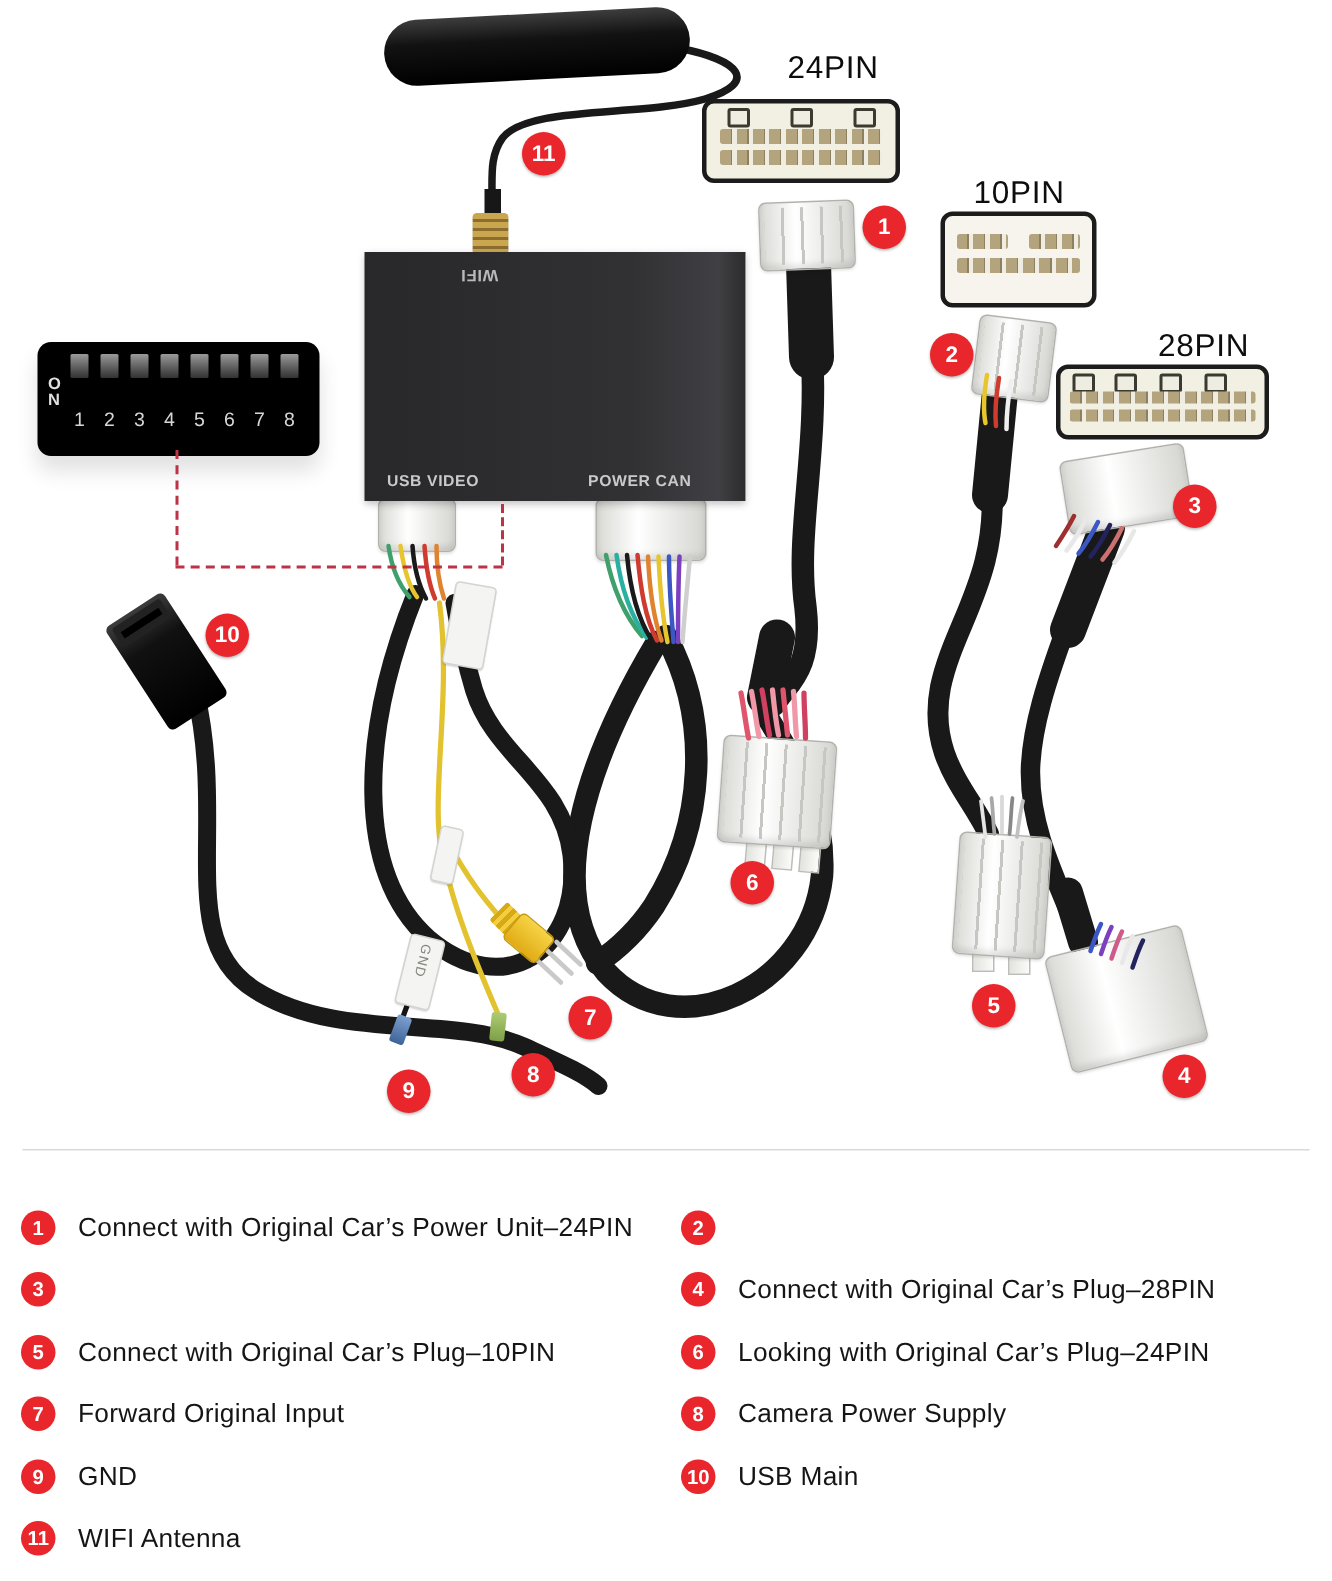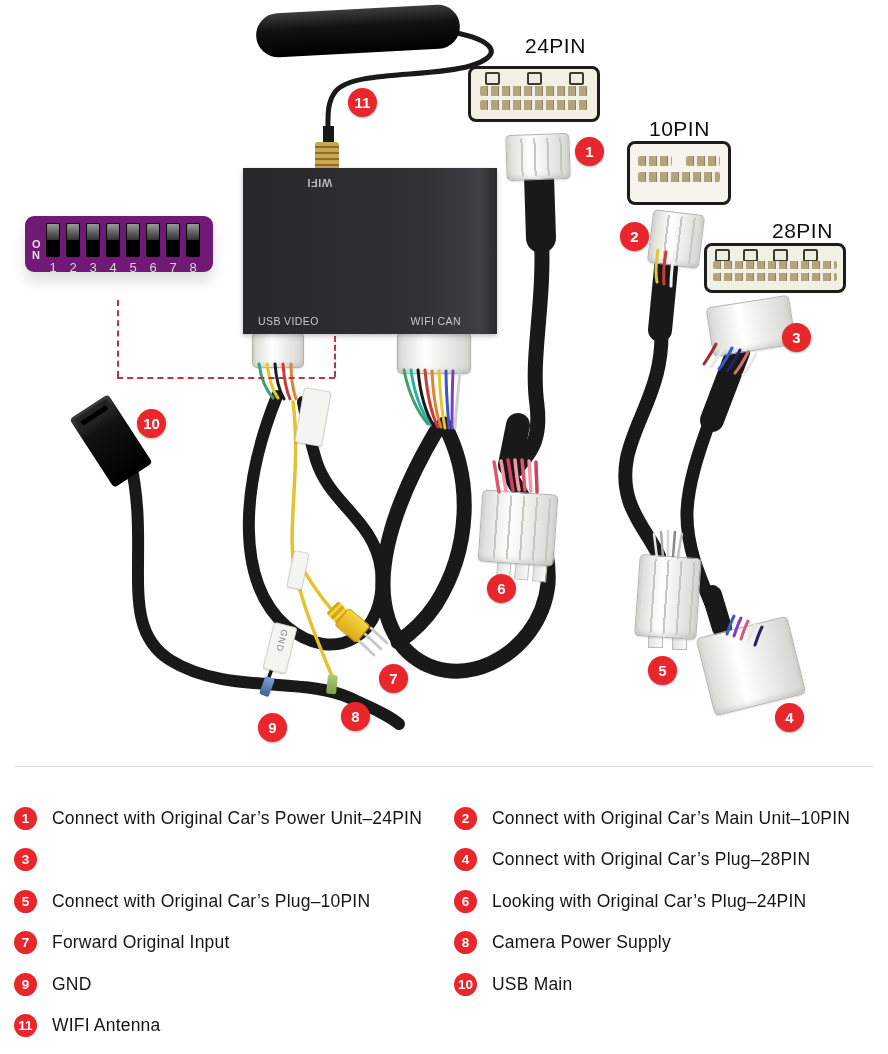"ON" .dip { background: #701a75 -> #000000; height: 56px -> 76px; top: 216px -> 228px }
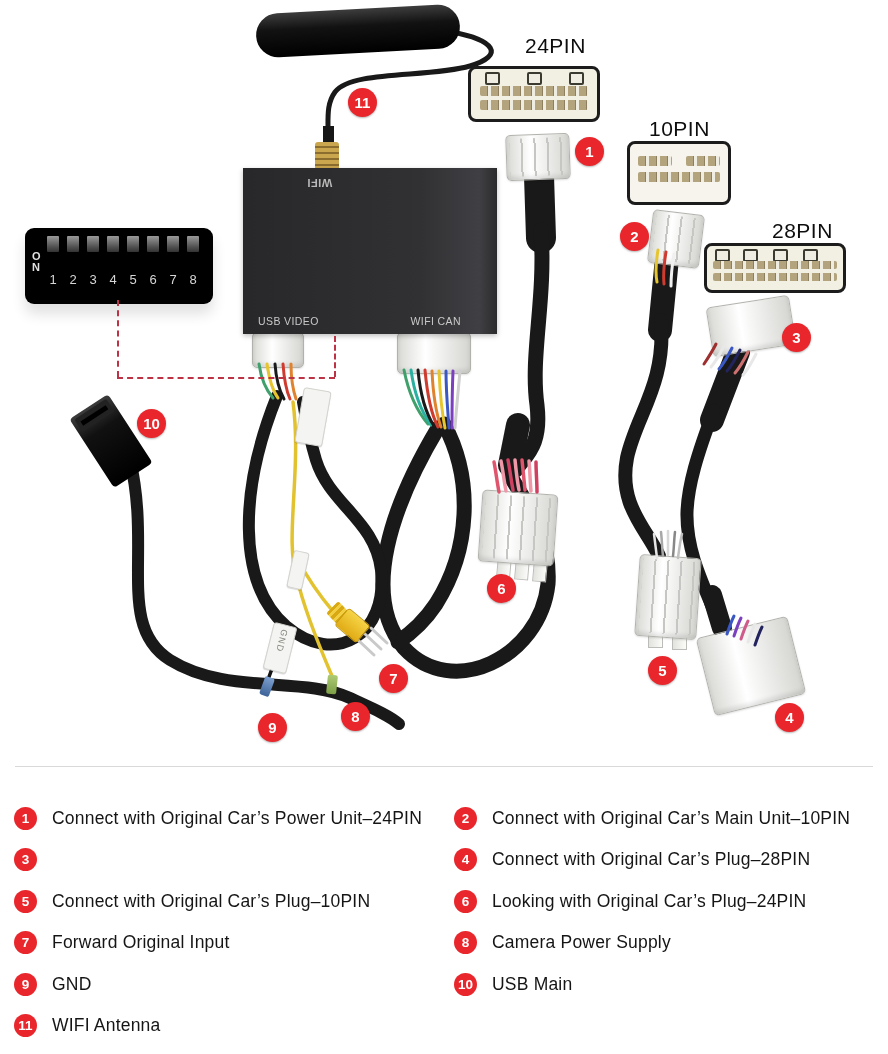"USB VIDEO" .devbox .bl { font-weight: normal -> bold }
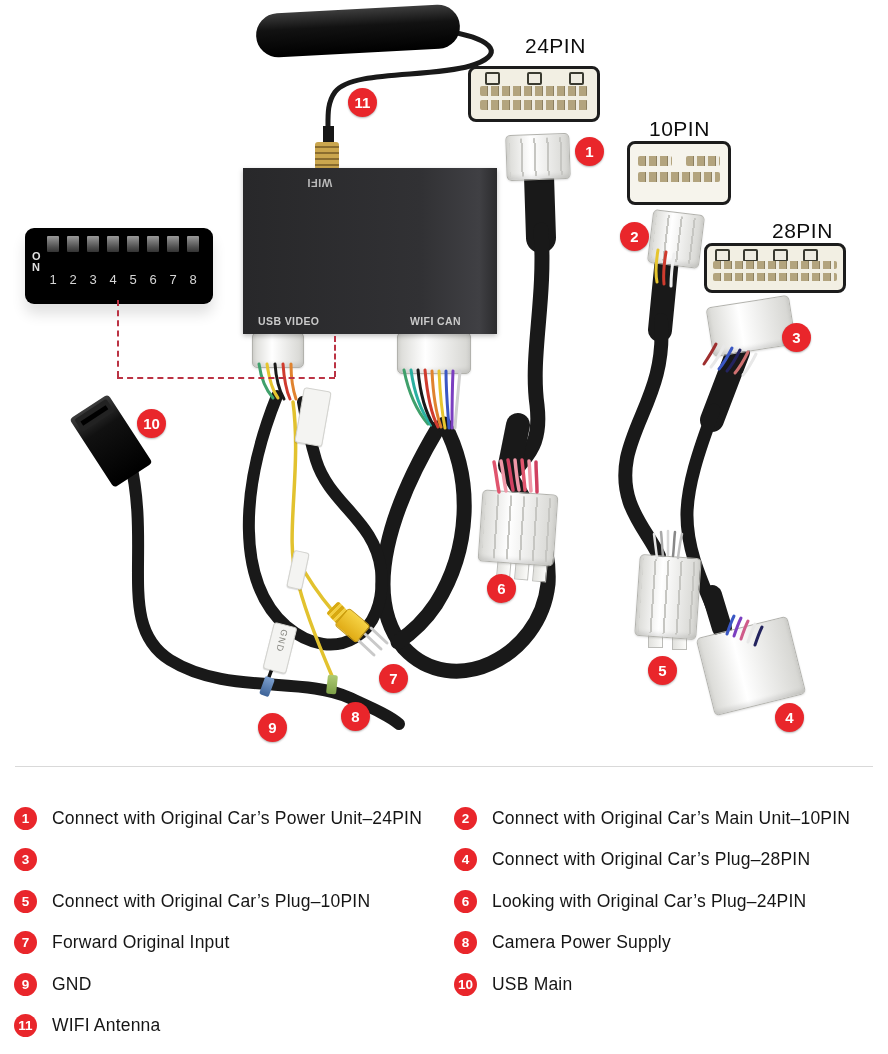"WIFI CAN" div.bl { text: WIFI -> POWER }
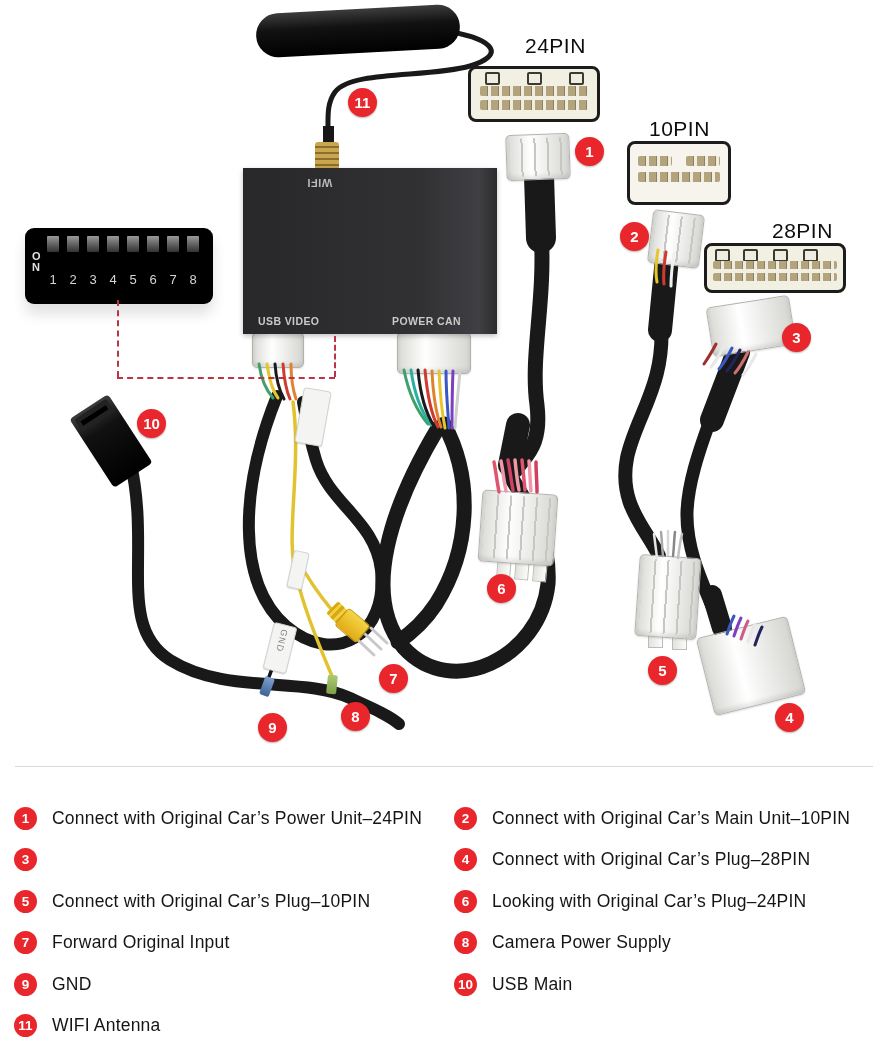"Connect with Original Car’s Main" div.ltext { html: <div>Connect with Original Car’s Main Unit–10PIN</div> -> none }
